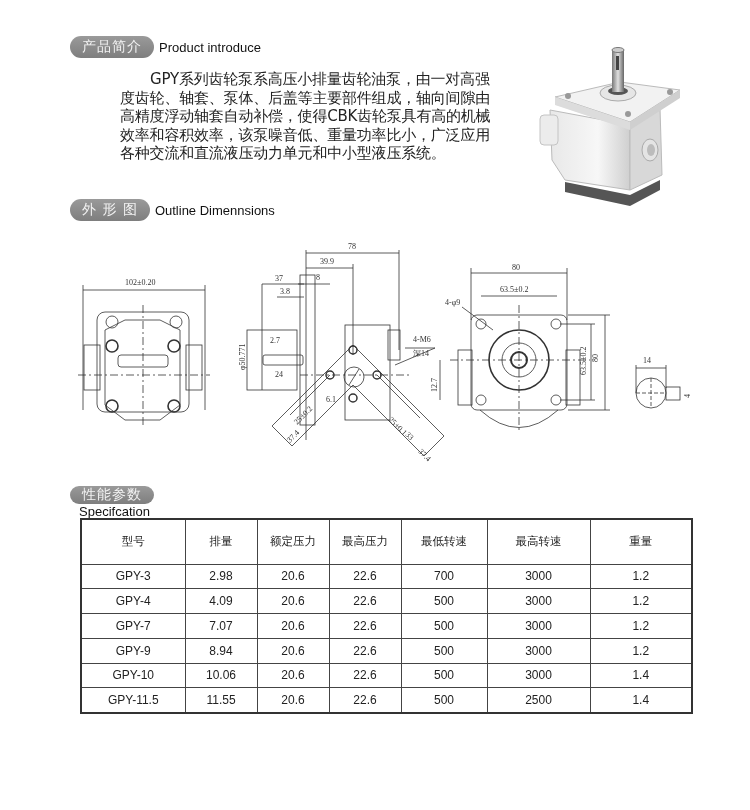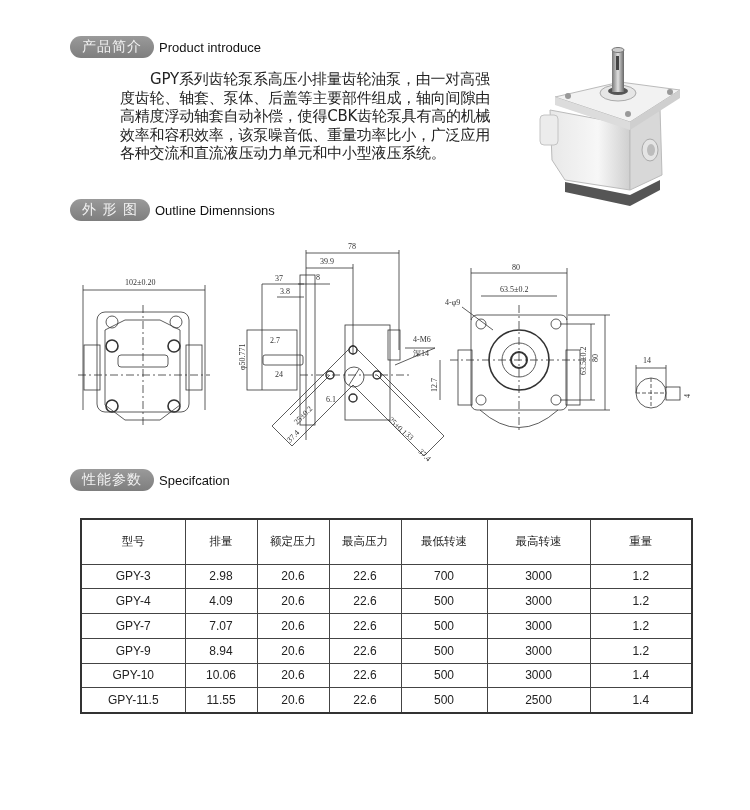"性能参数" div.section-header { flex-direction: none -> column; top: 468px -> 486px }
